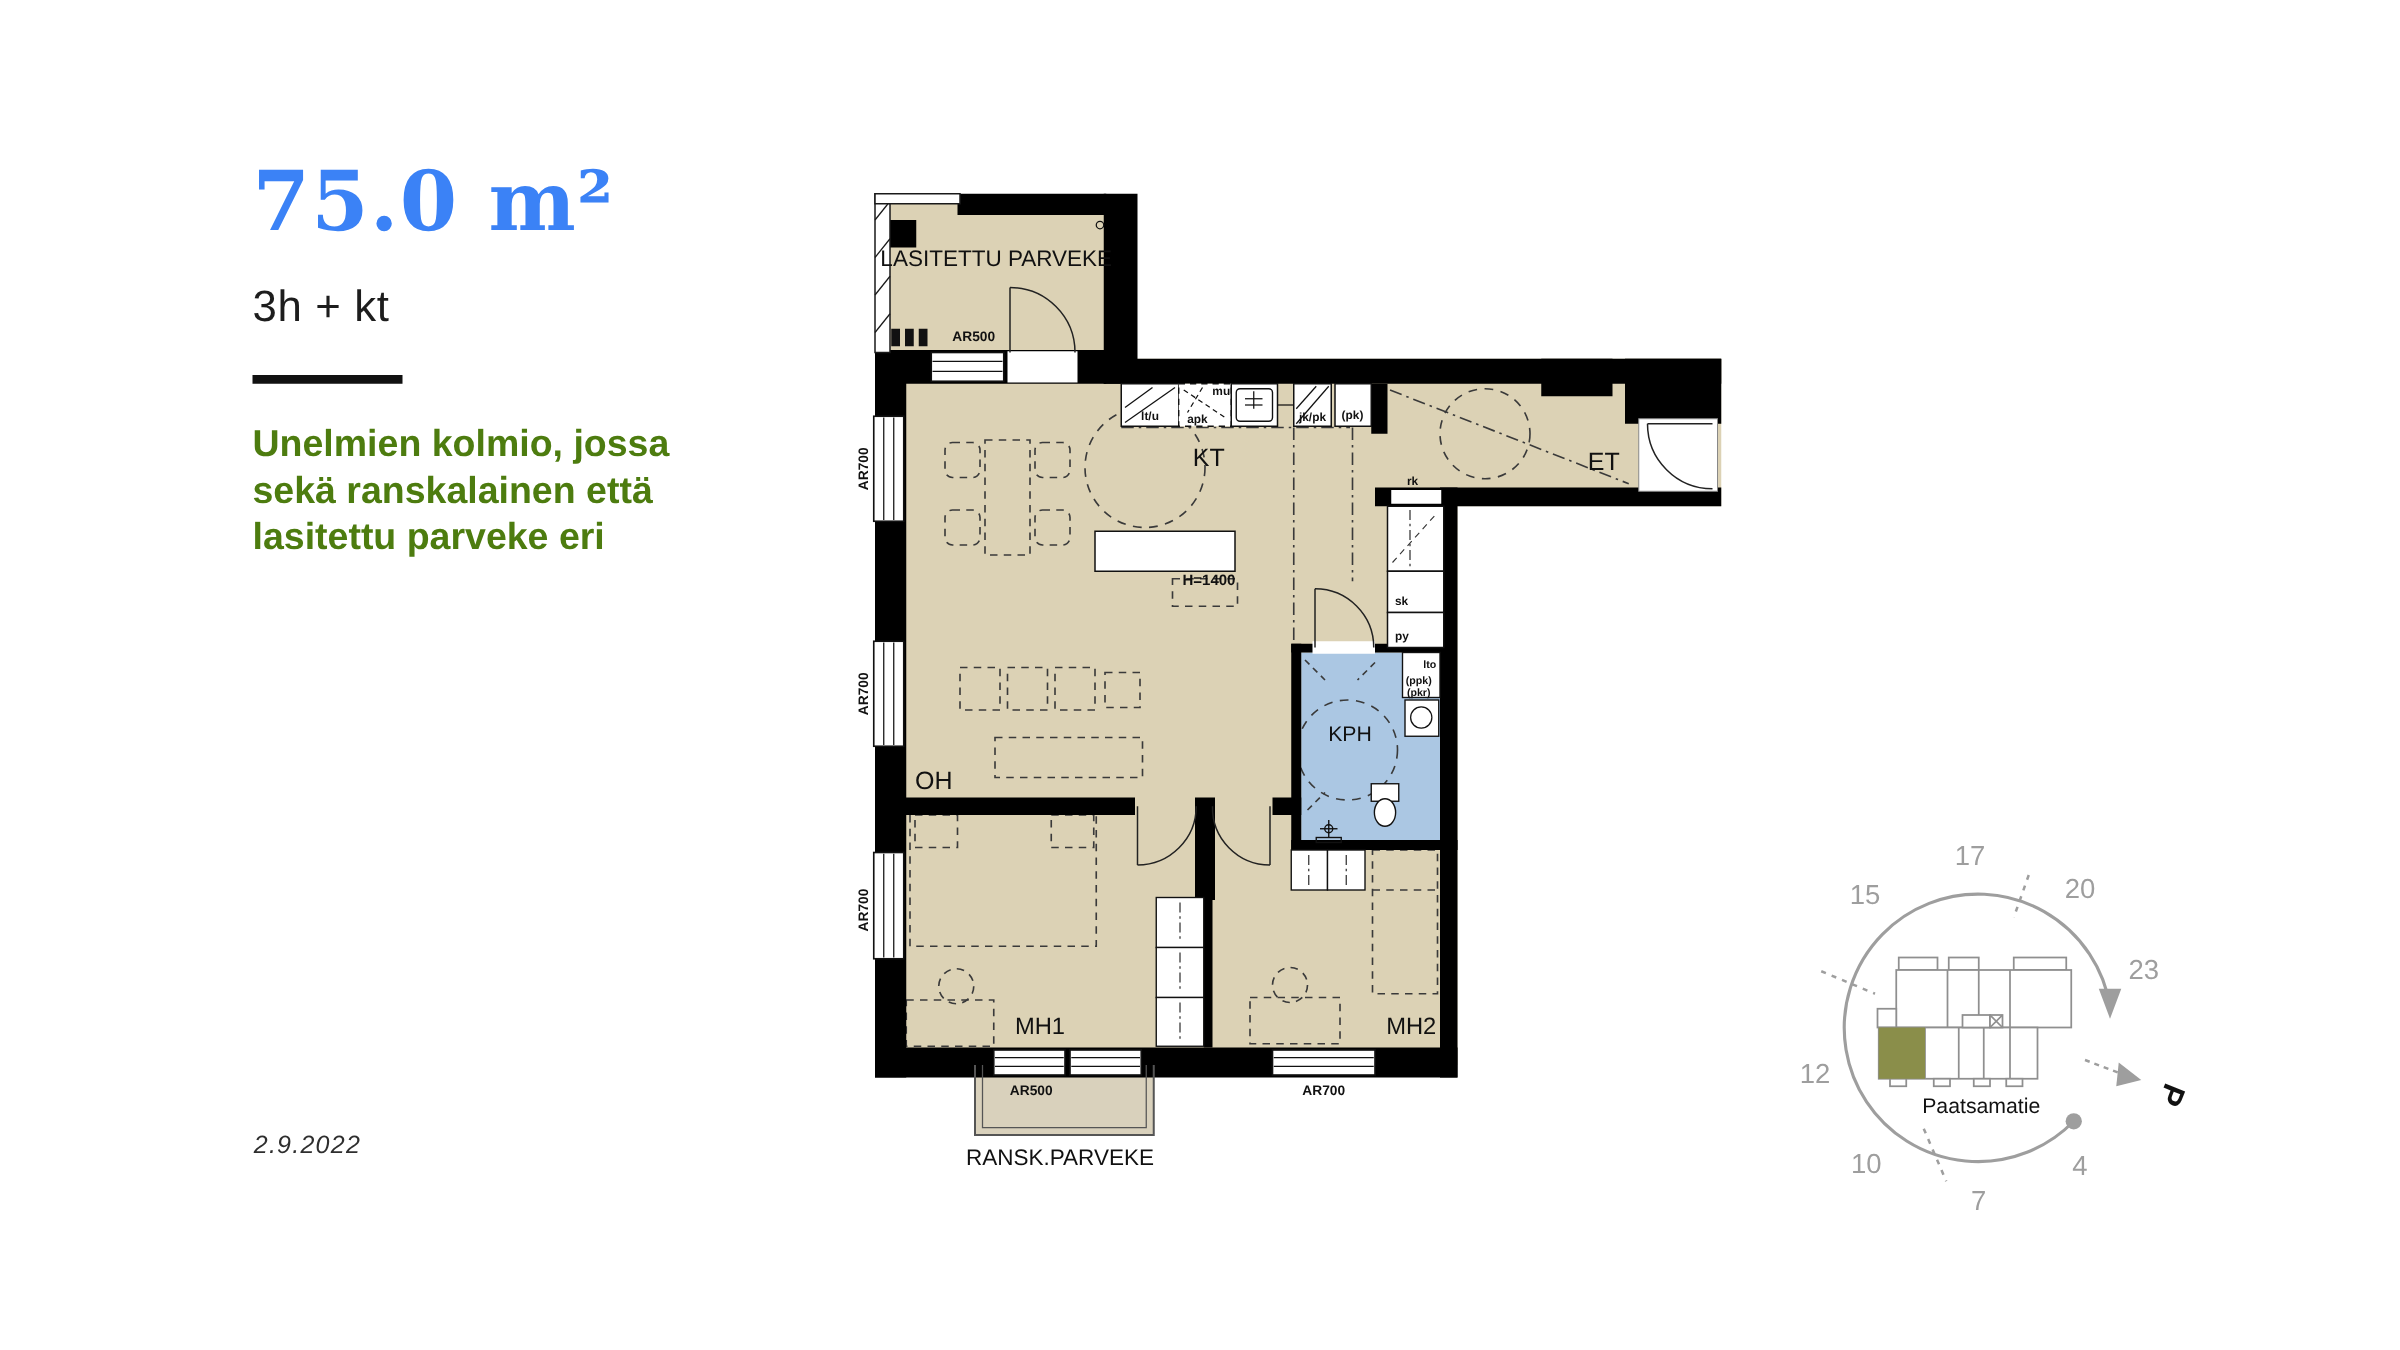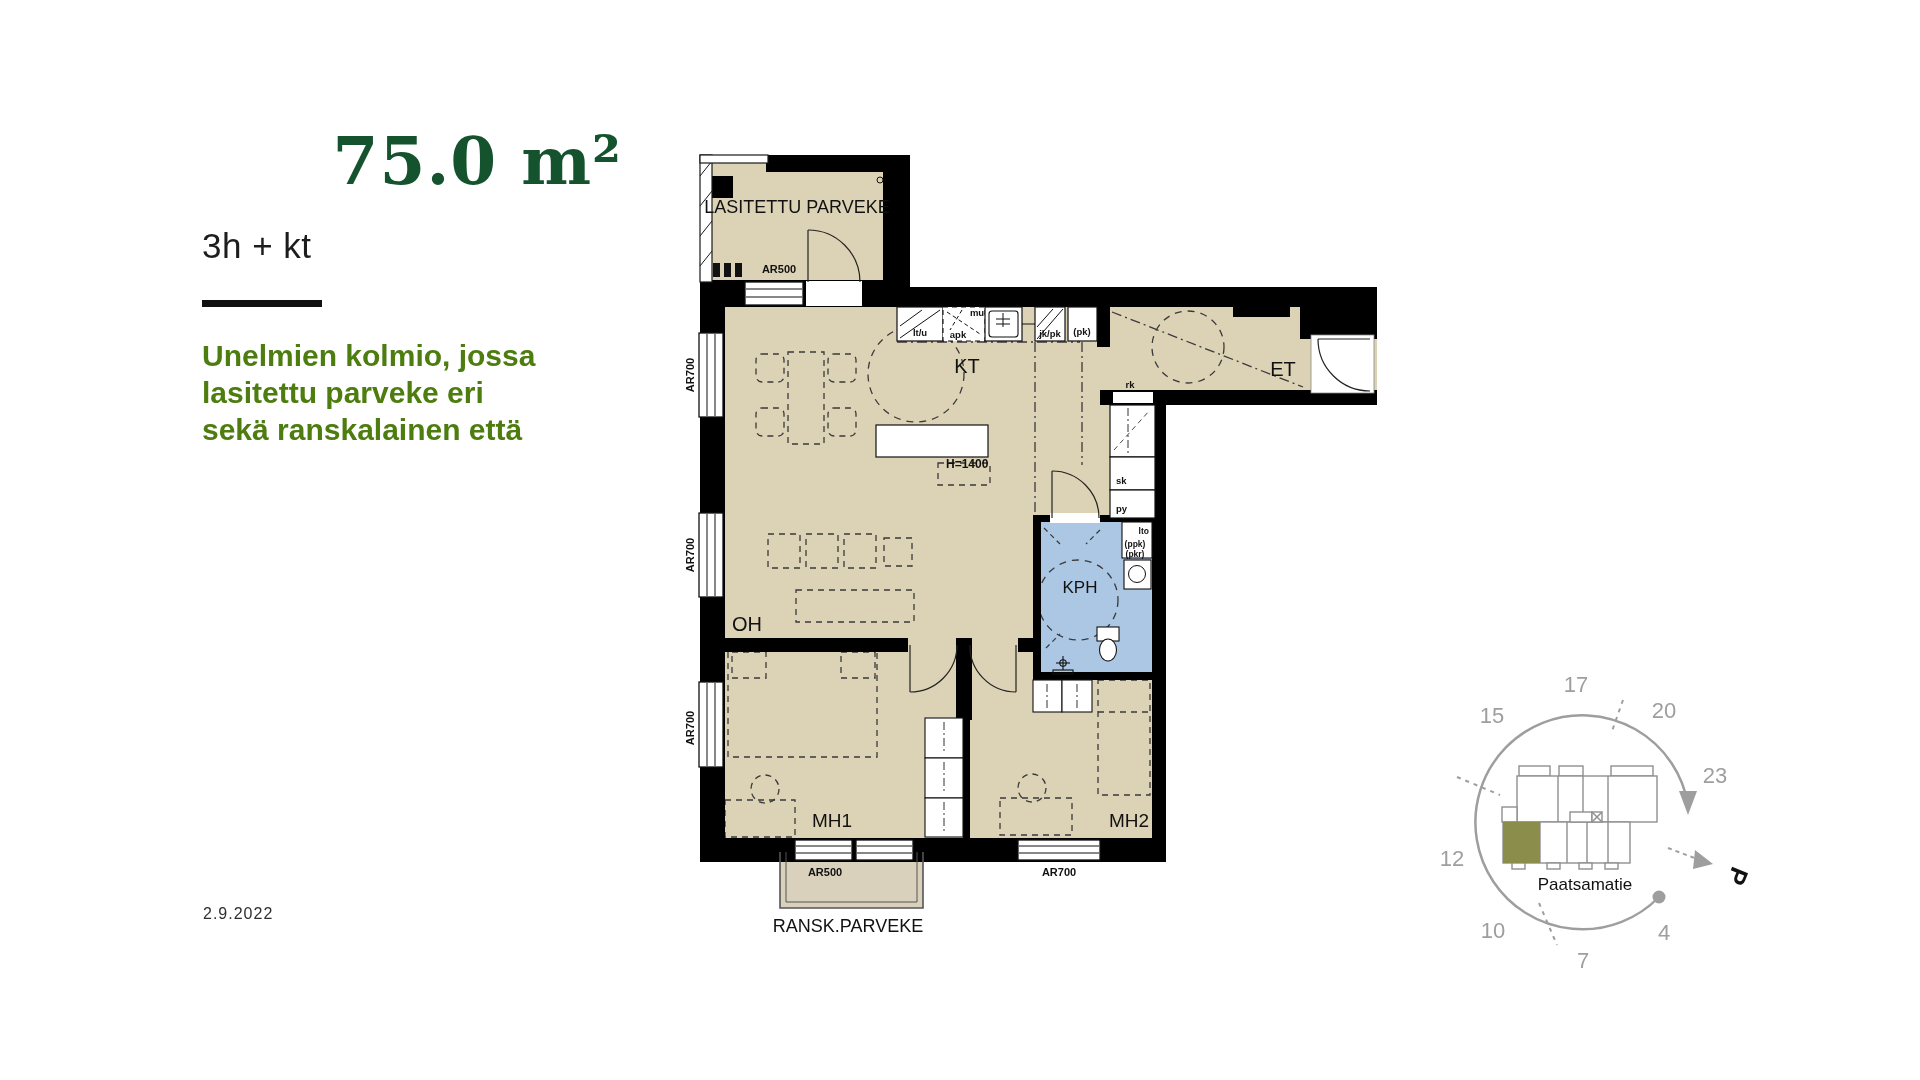"75.0 m²" .area-title { color: #14532d -> #3b82f6; text-align: right -> none }
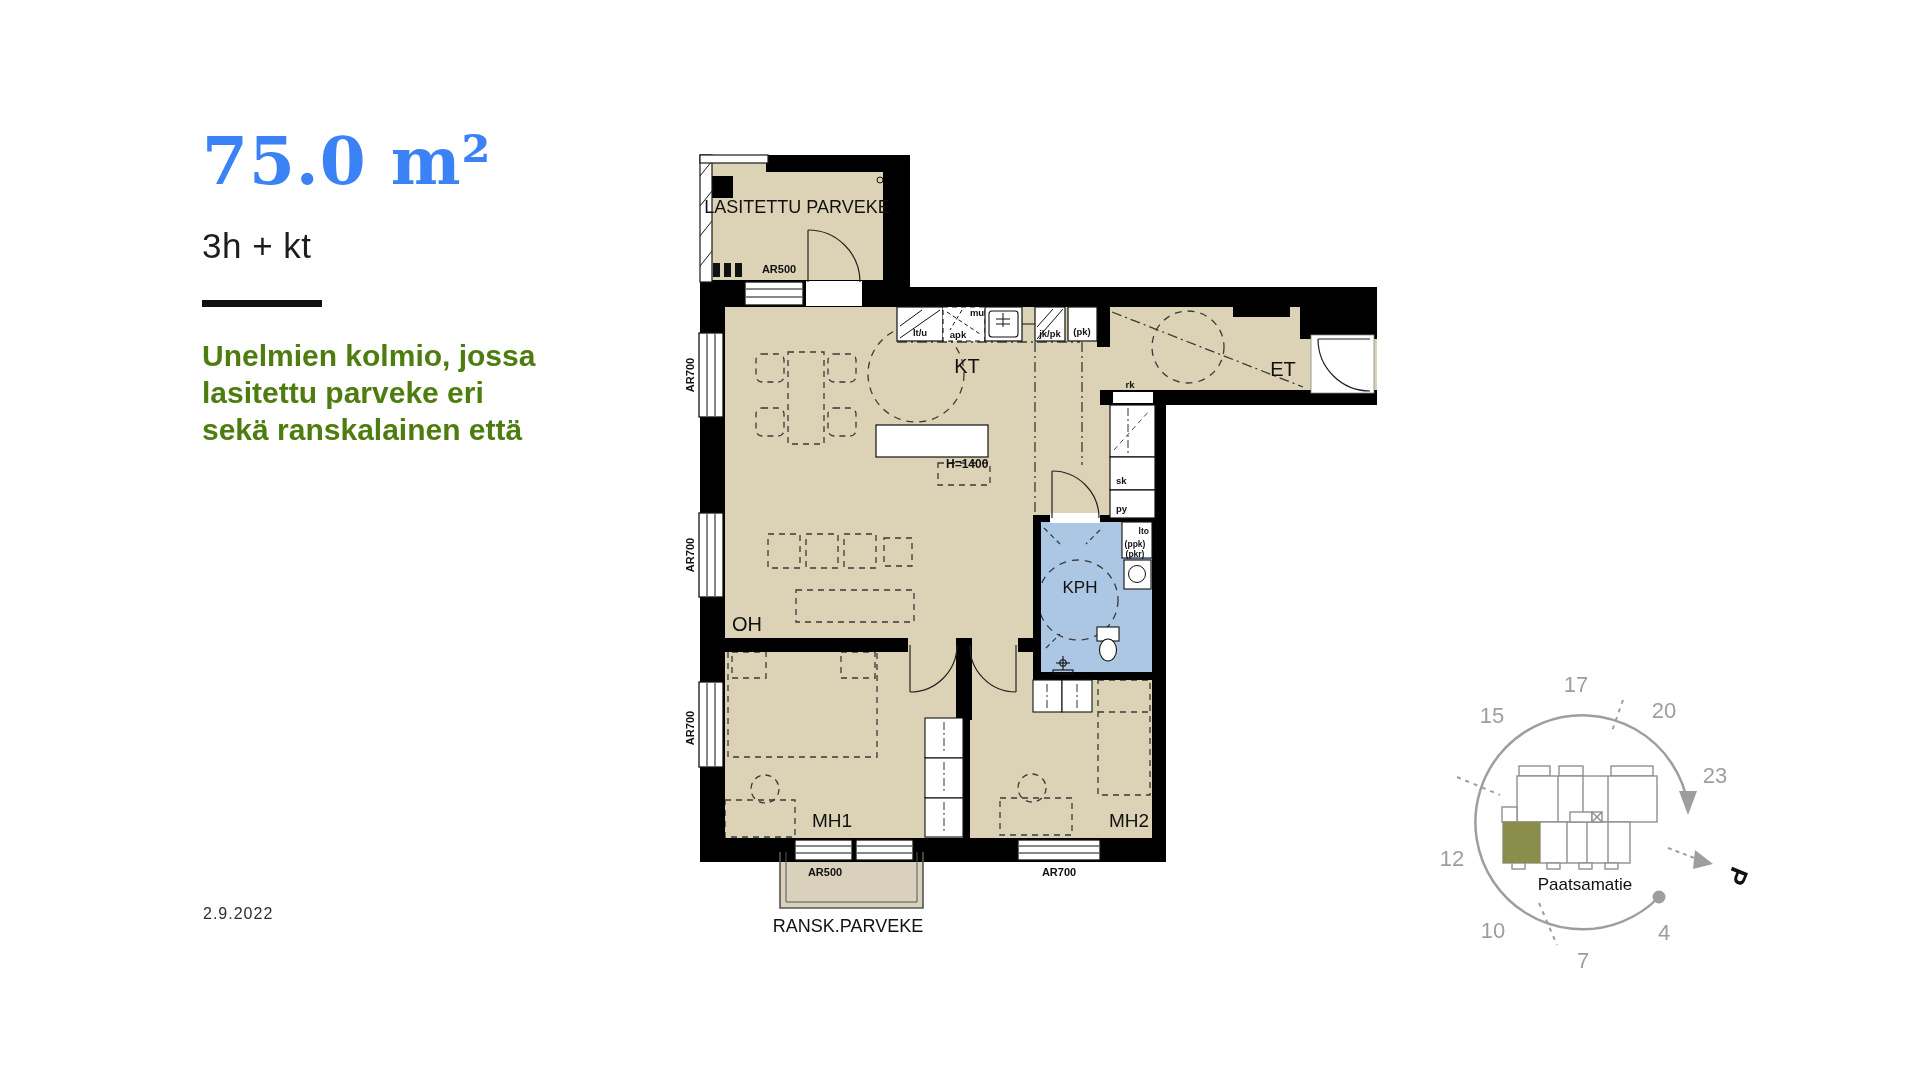"lasitettu parveke eri" div { order: before "sekä ranskalainen että" -> after "sekä ranskalainen että" }
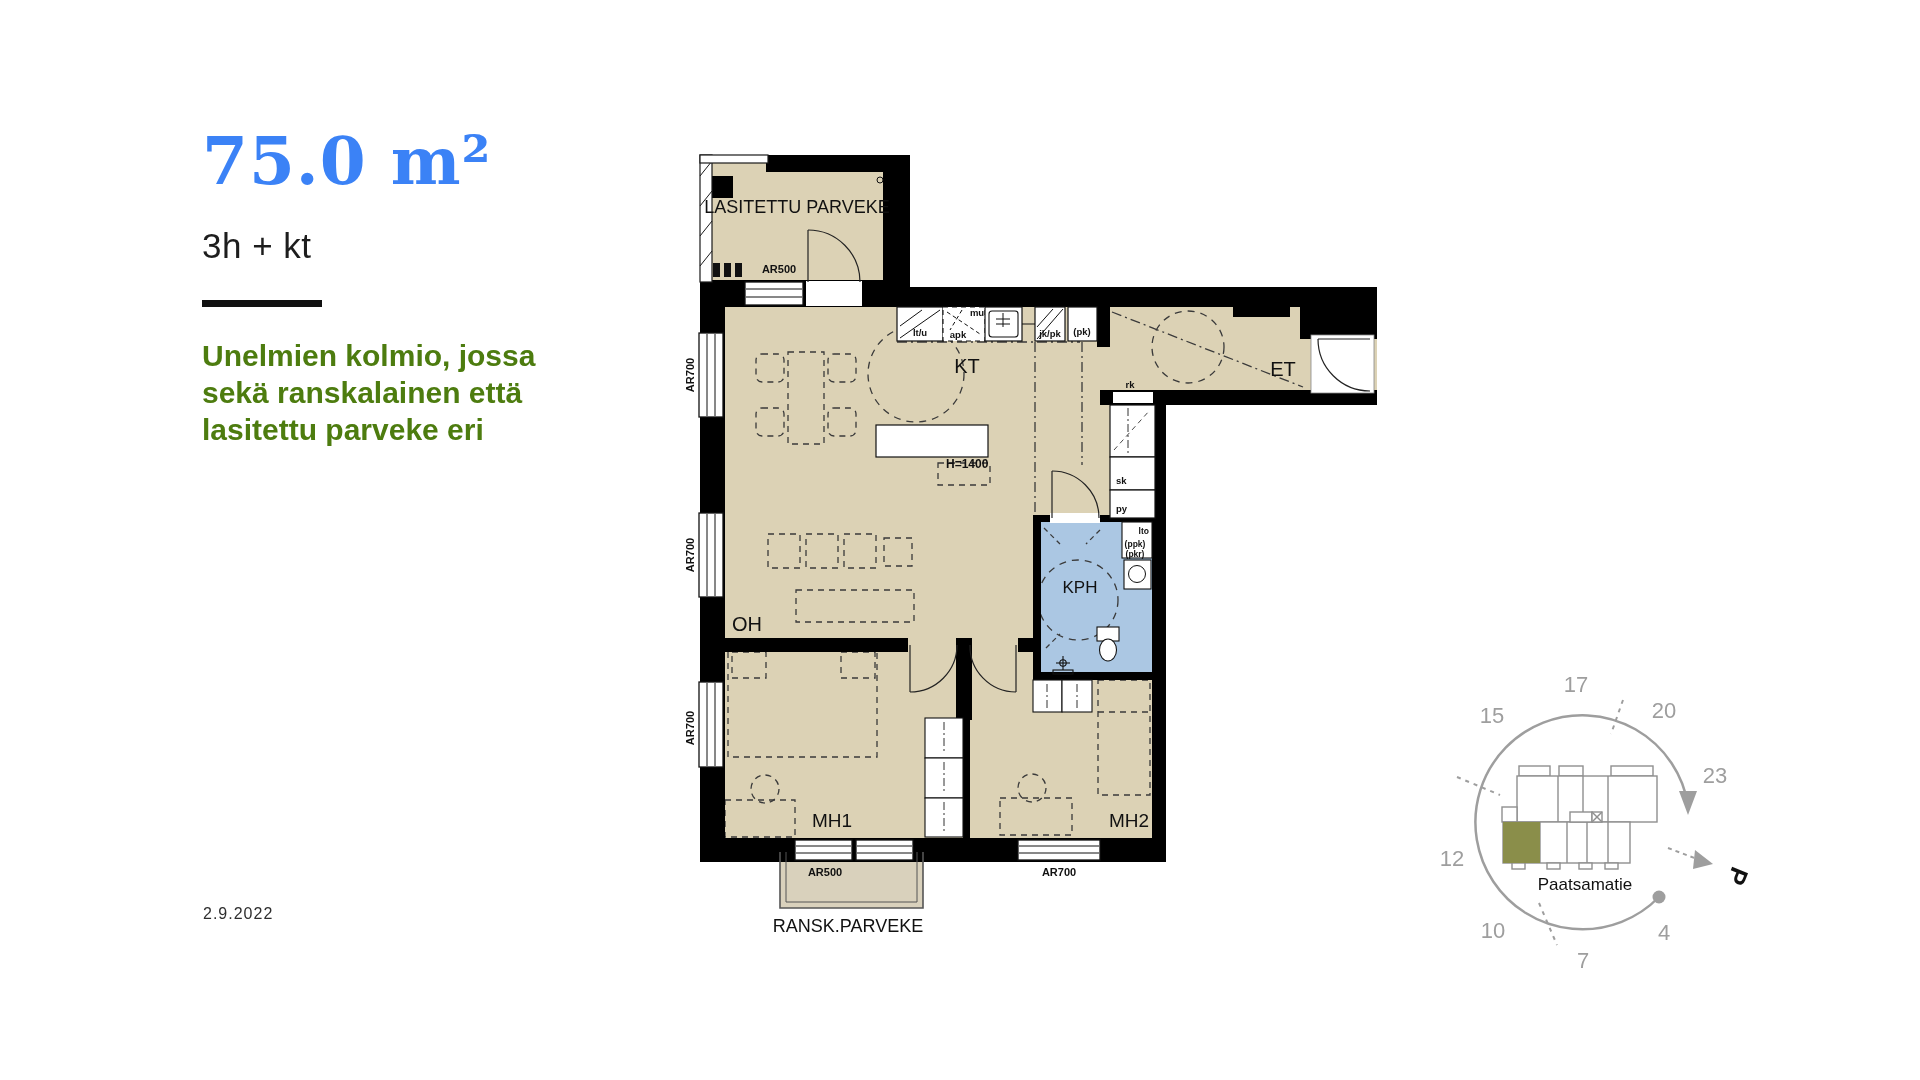"2.9.2022" .date { font-size: 16px -> 20px; font-style: none -> italic }
